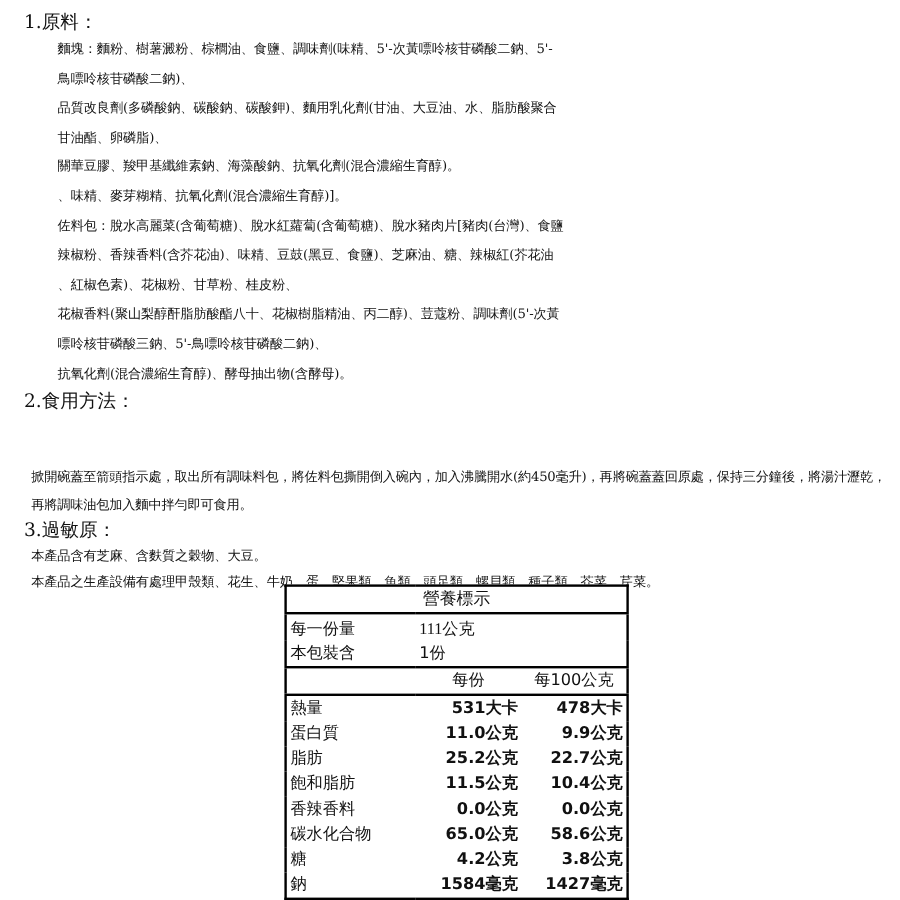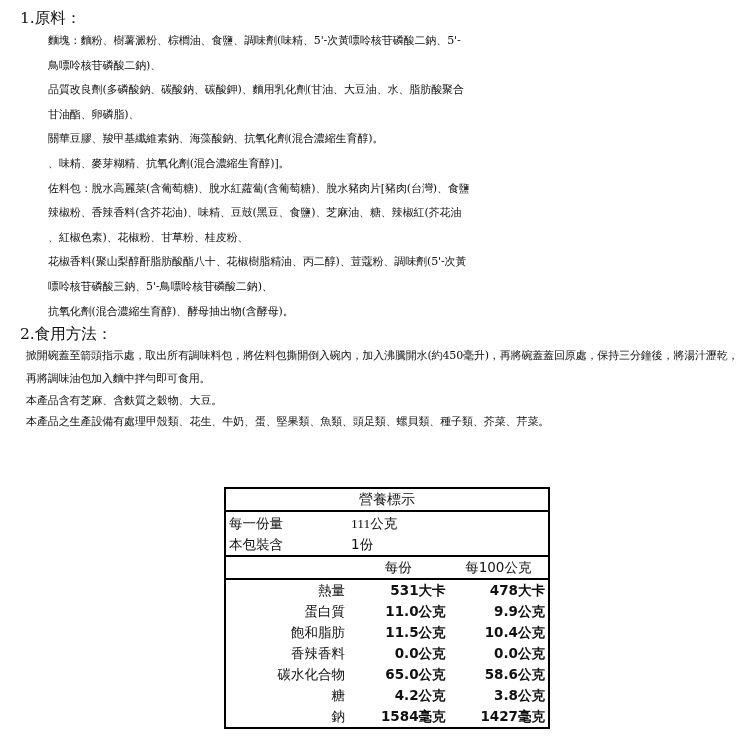"掀開碗蓋至箭頭指示處，取出所有調味料包，將佐料包撕開倒入碗內，加入沸騰開水(約4" .sec2-body { margin-top: none -> 42px }
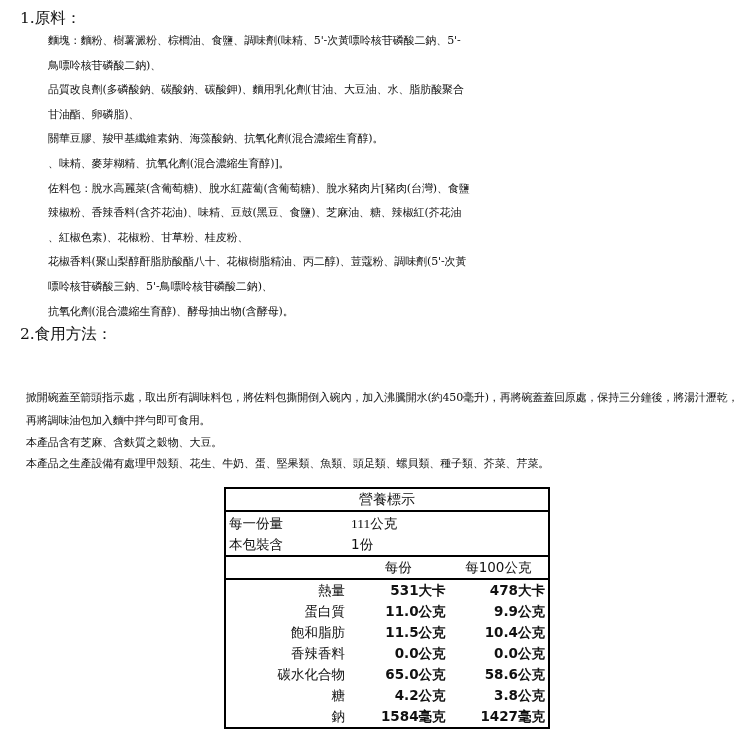"3.過敏原：" div.sec-head { html: none -> <div> <span>3.</span><span>過敏原：</span> </div> }
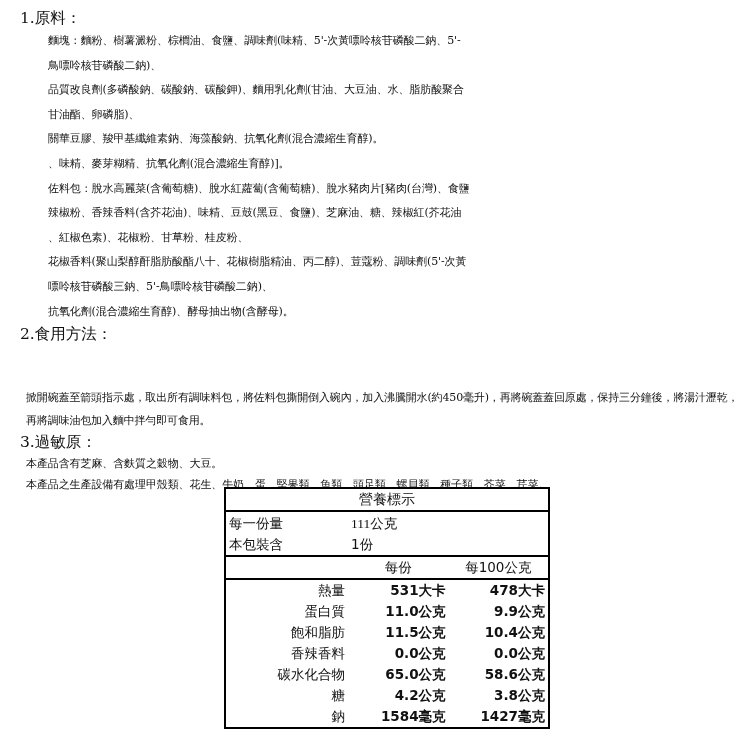"營養標示" .nutri-wrap { left: 224px -> 237px; width: 326px -> 287px }
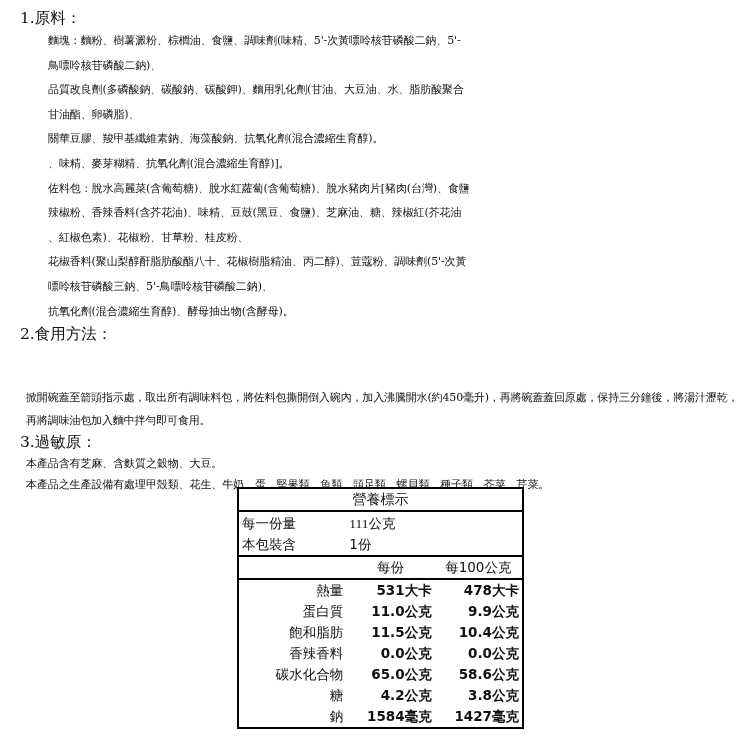"熱量" td.nutrient { text-align: right -> left }
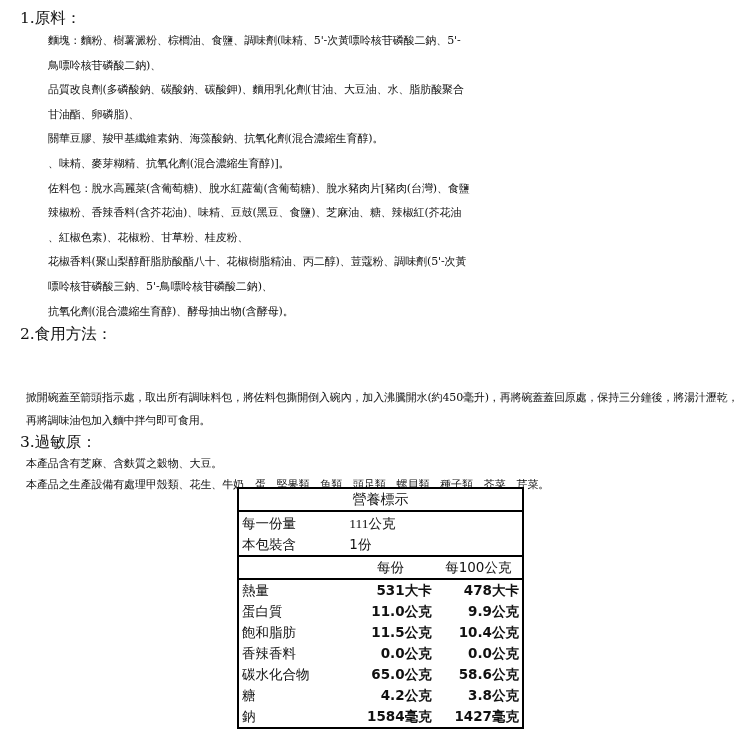"脂肪" tr { html: none -> <tr> <td>脂肪</td> <td>25.2公克</td> <td>22.7公克</td> </tr> }
